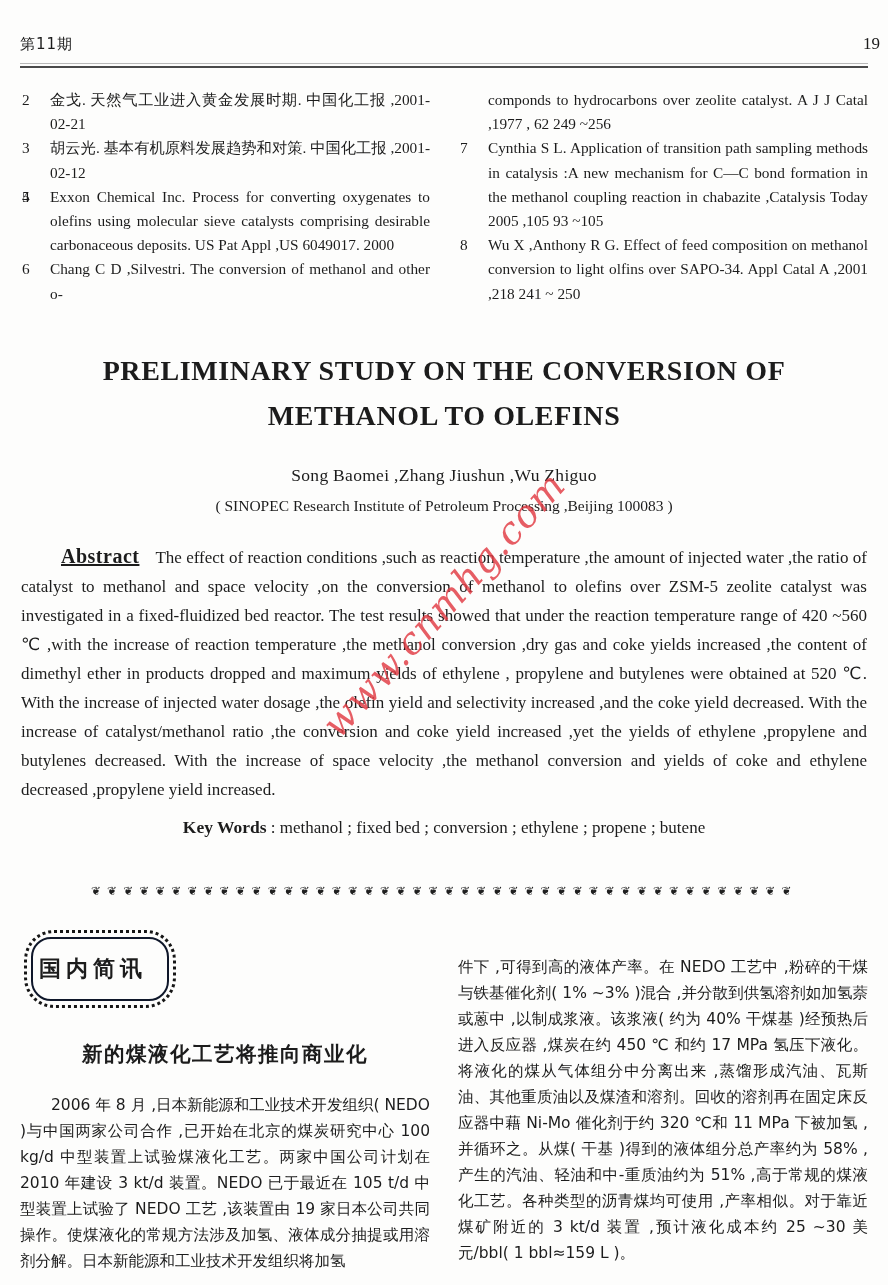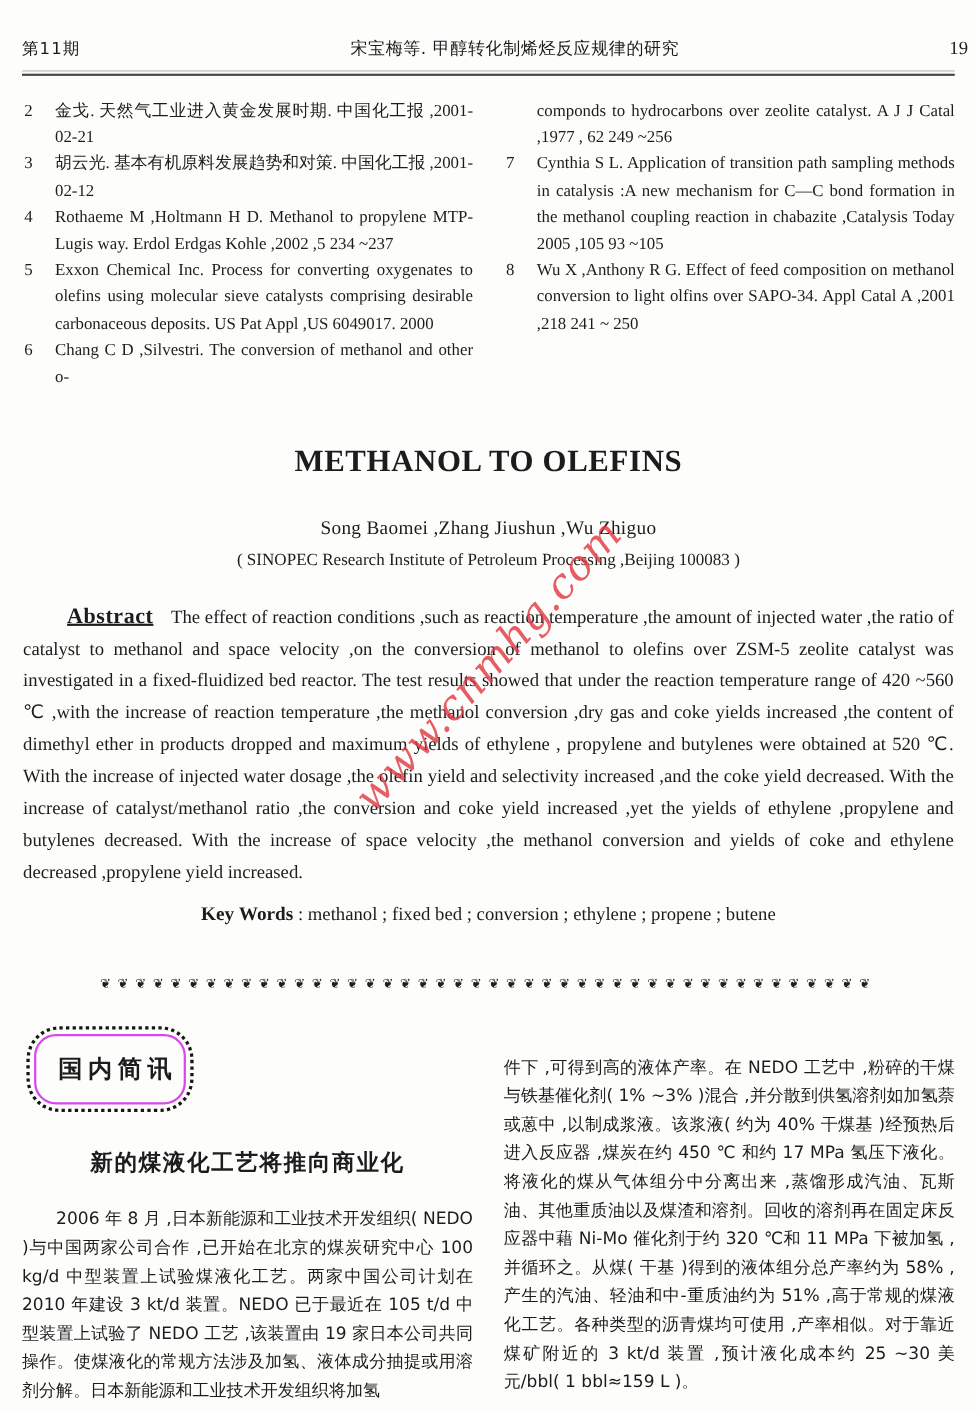"宋宝梅等. 甲醇转化制烯烃反应规律的研究" span.running-title { html: <span>宋宝梅等. 甲醇转化制烯烃反应规律的研究</span> -> none }
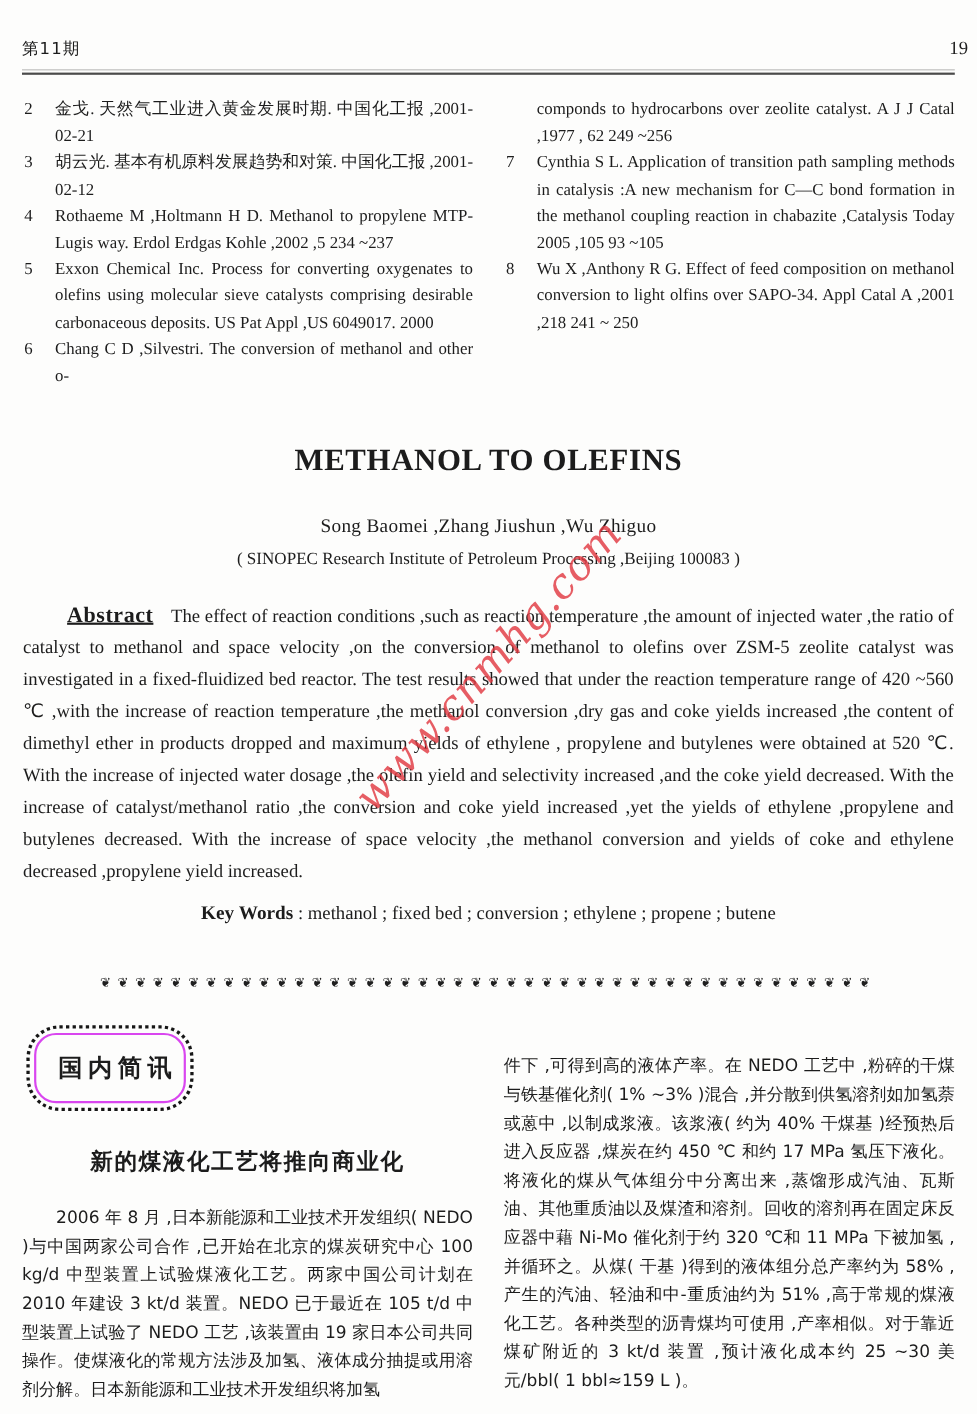"Rothaeme M ,Holtmann H D." span { html: <span>Rothaeme M ,Holtmann H D. Methanol to propylene MTP-Lugis way. Erdol Erdgas Kohle ,2002 ,5 234 ~237</span> -> none }
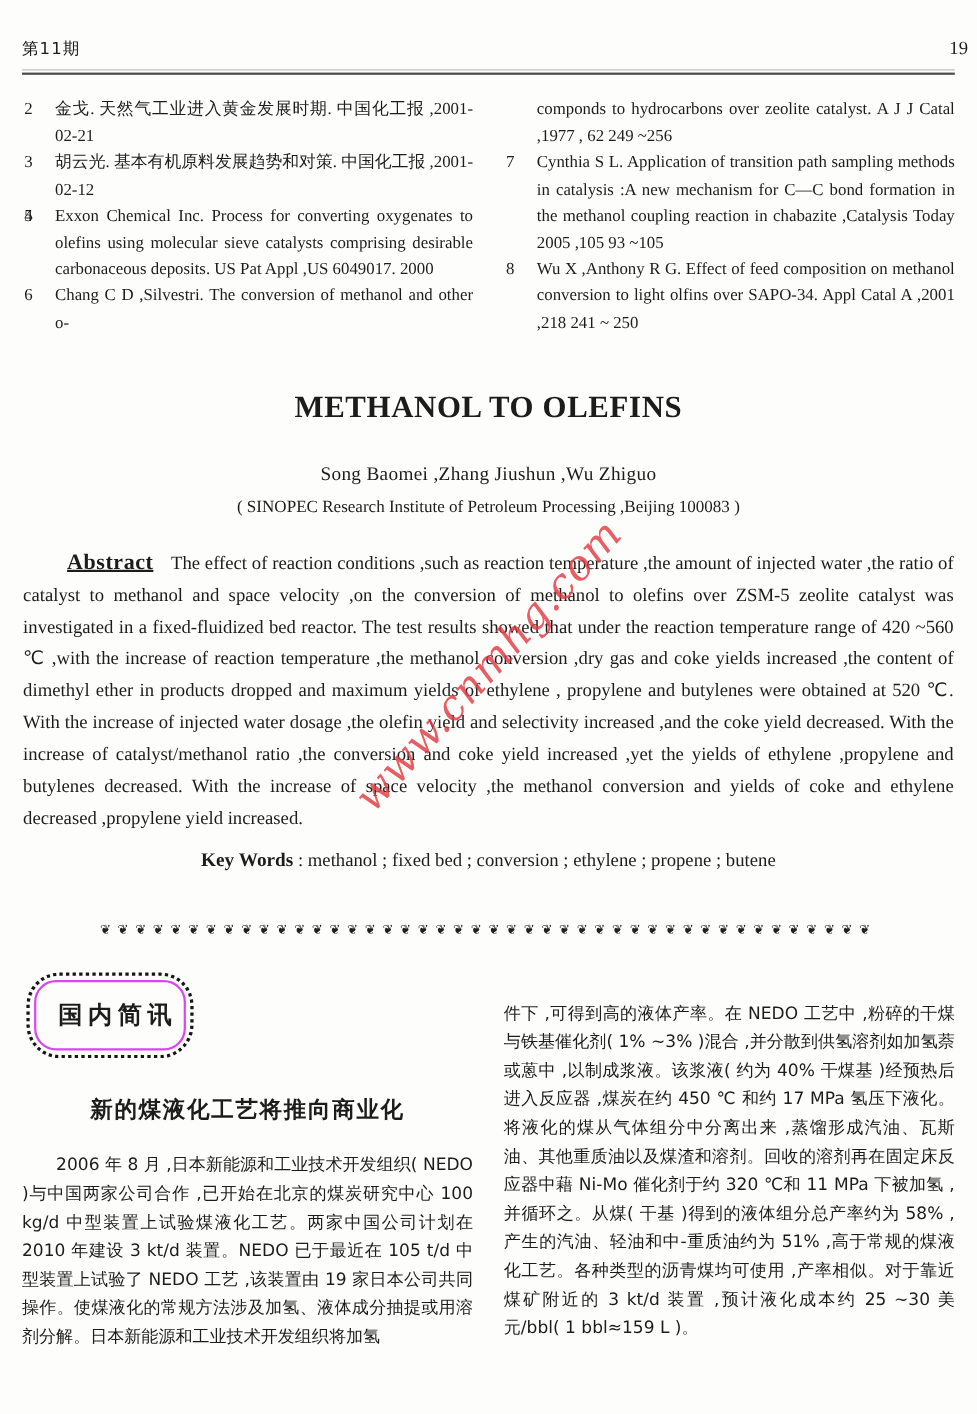"PRELIMINARY STUDY ON THE CONVERSION" div { html: none -> <div>PRELIMINARY STUDY ON THE CONVERSION OF</div> }
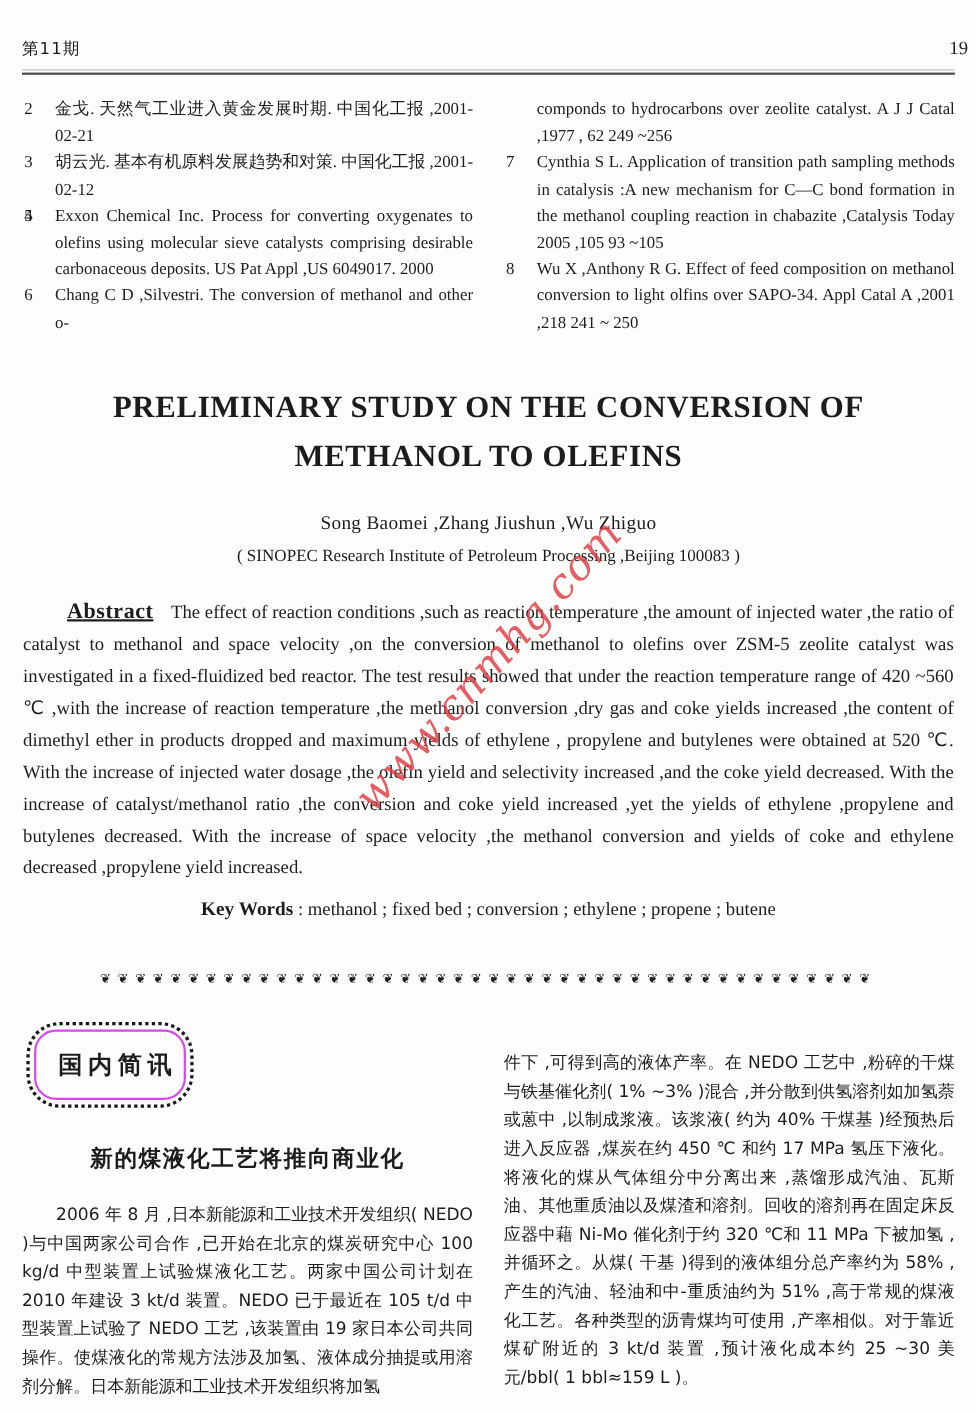"国内简讯" .badge-inner { border: 2px solid #d946ef -> 2px solid #0f172a; text-align: right -> left }
